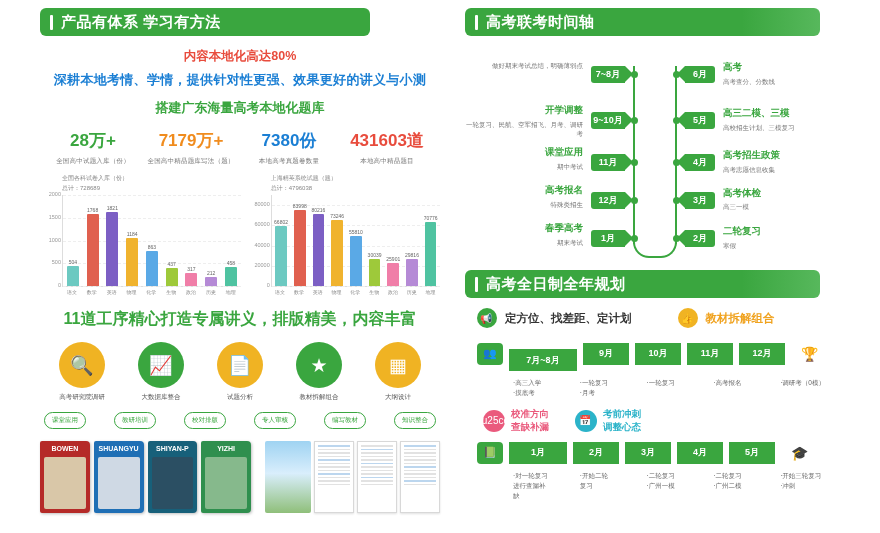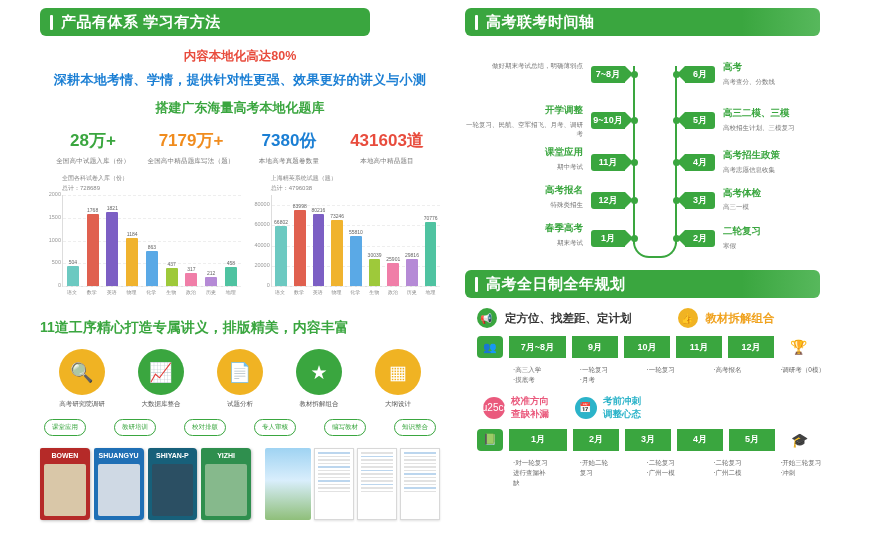"11道工序精心打造专属讲义，排版精美，内容丰富" .sub-line { font-size: 14px -> 16px; margin-top: 24px -> 14px; text-align: left -> center }
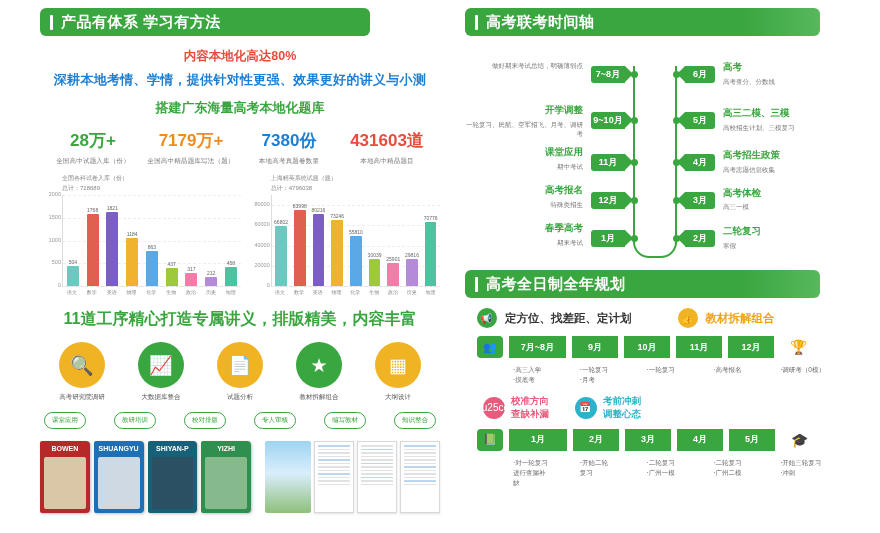"7月~8月" div.arw { margin-top: none -> 13px; width: 57px -> 68px }
